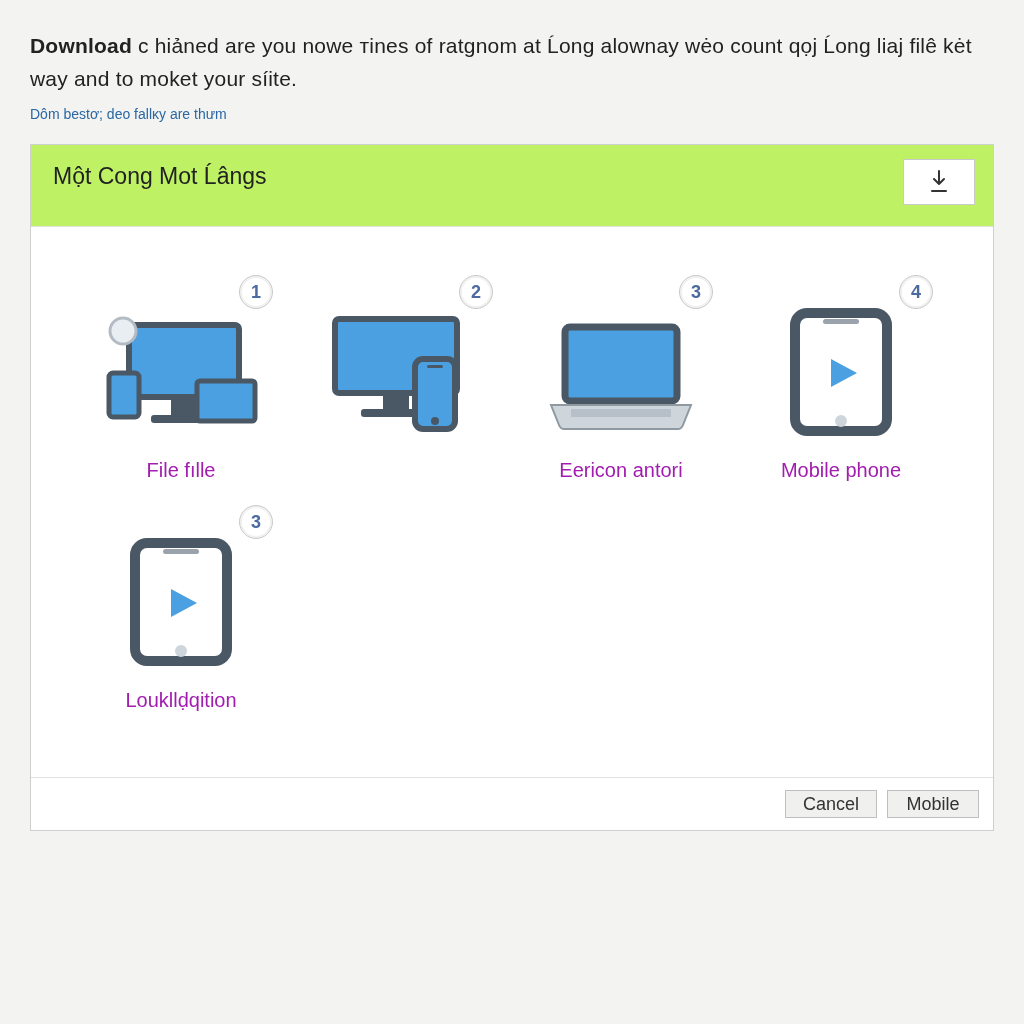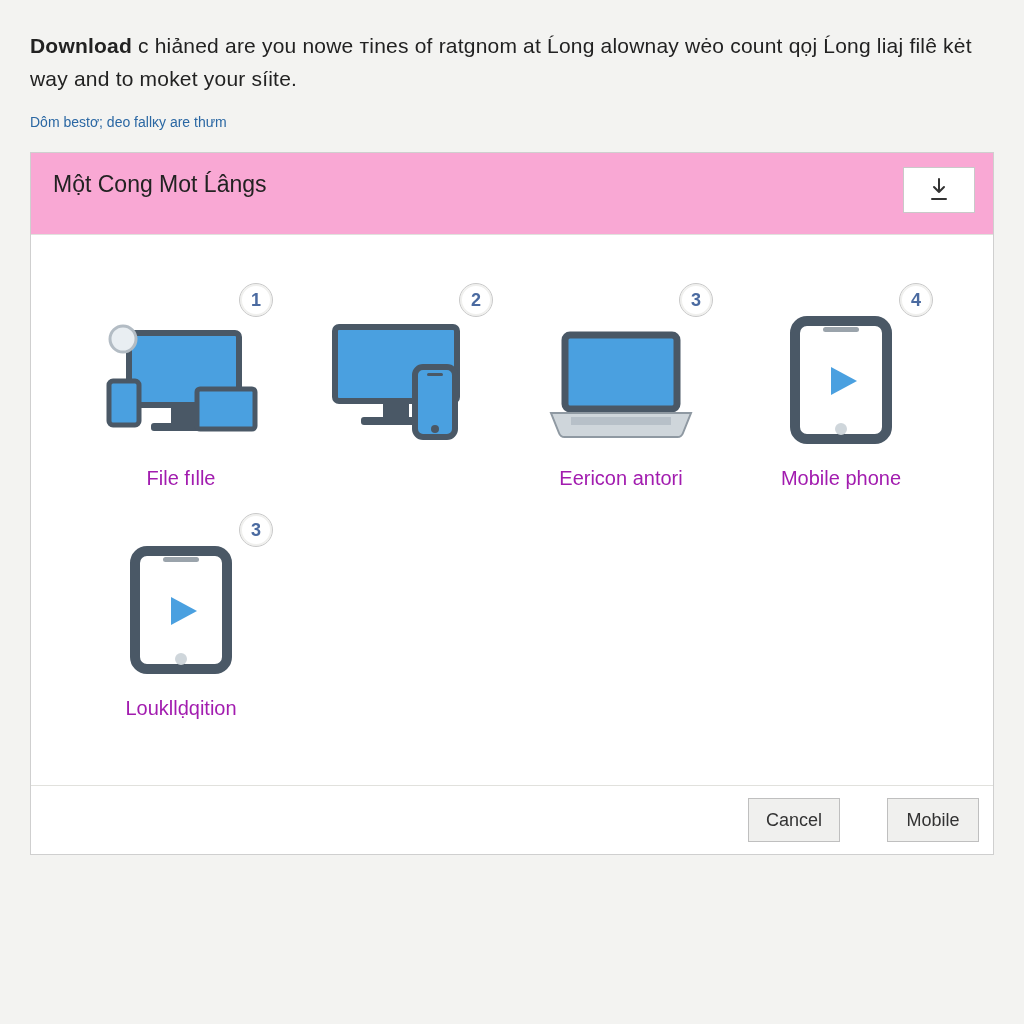"Download ᴄ hiảned are you" .intro { margin-bottom: 18px -> 10px }
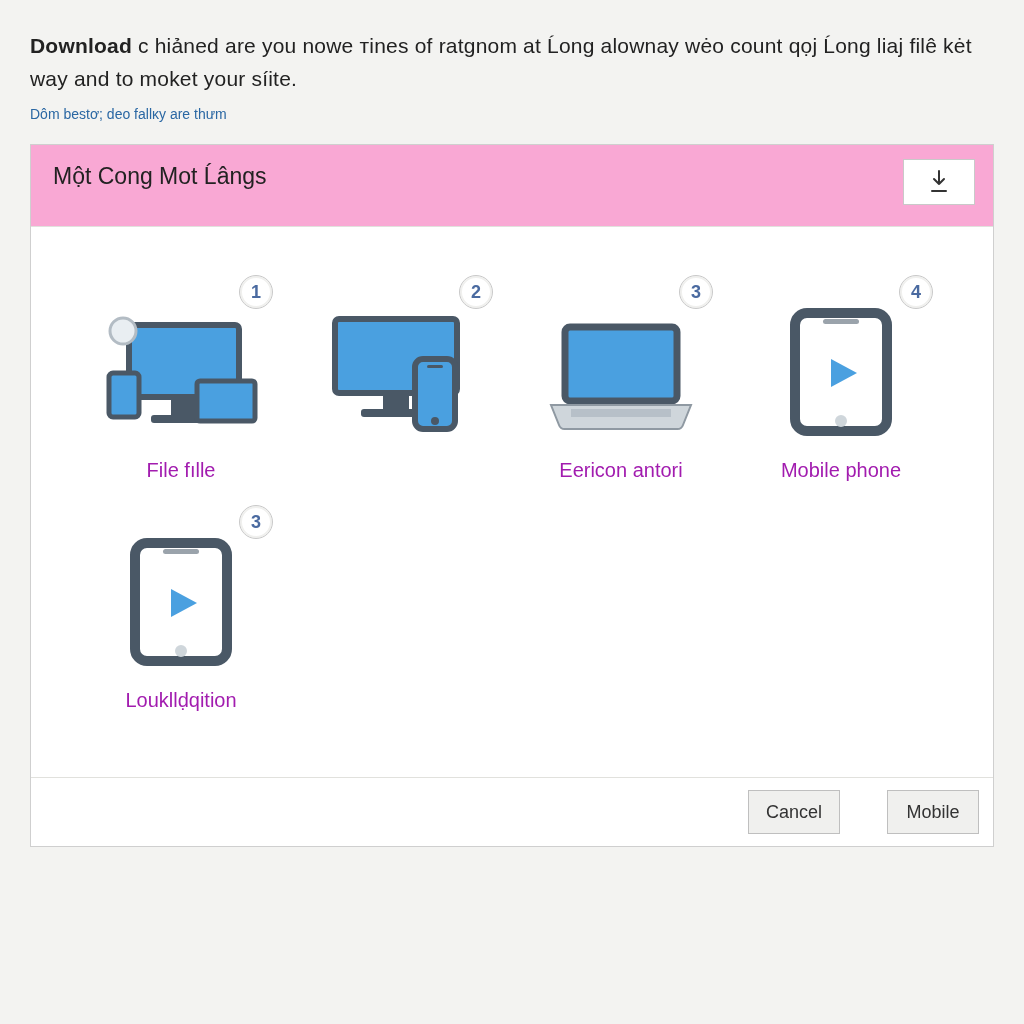"Một Cong Mot Ĺângs" .panel-header { background: #f9a8d4 -> #bef264 }
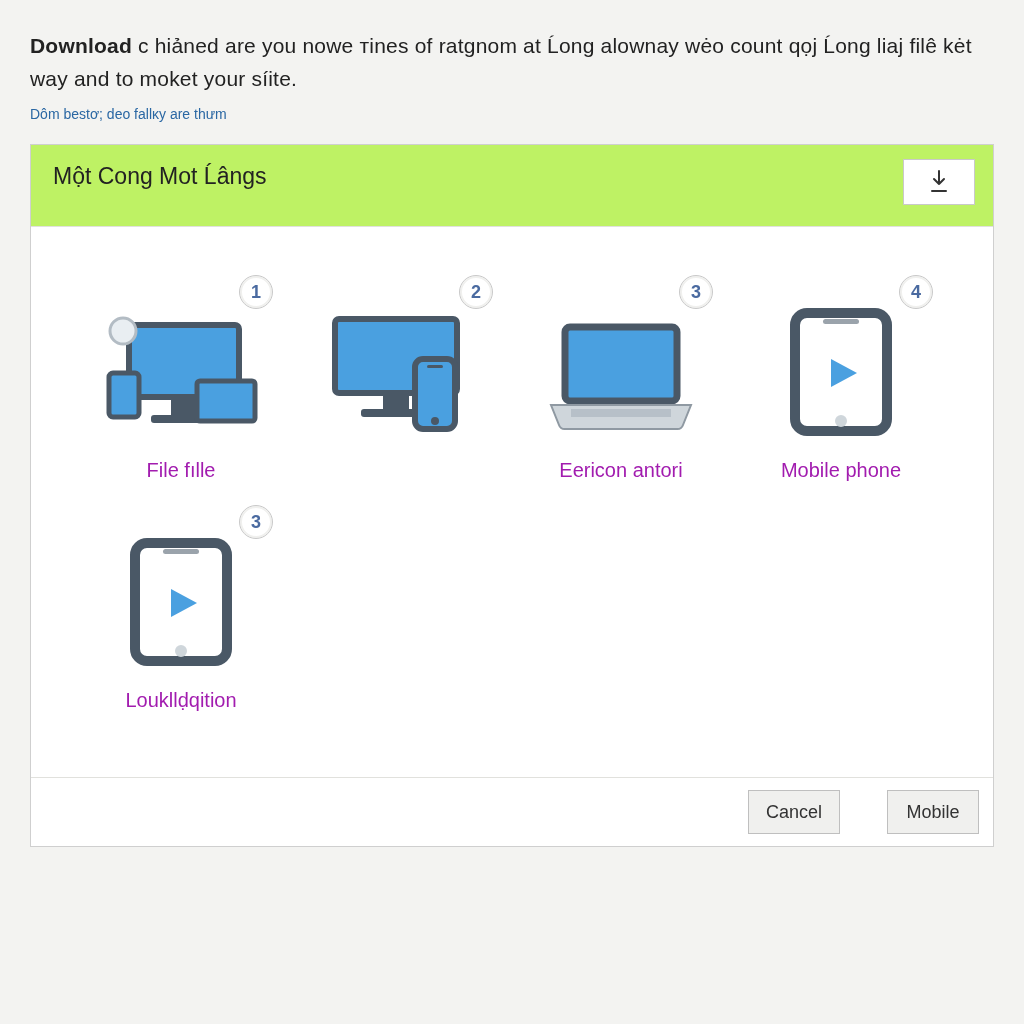"Cancel" .btn { height: 44px -> 28px; margin-left: 37px -> none }
